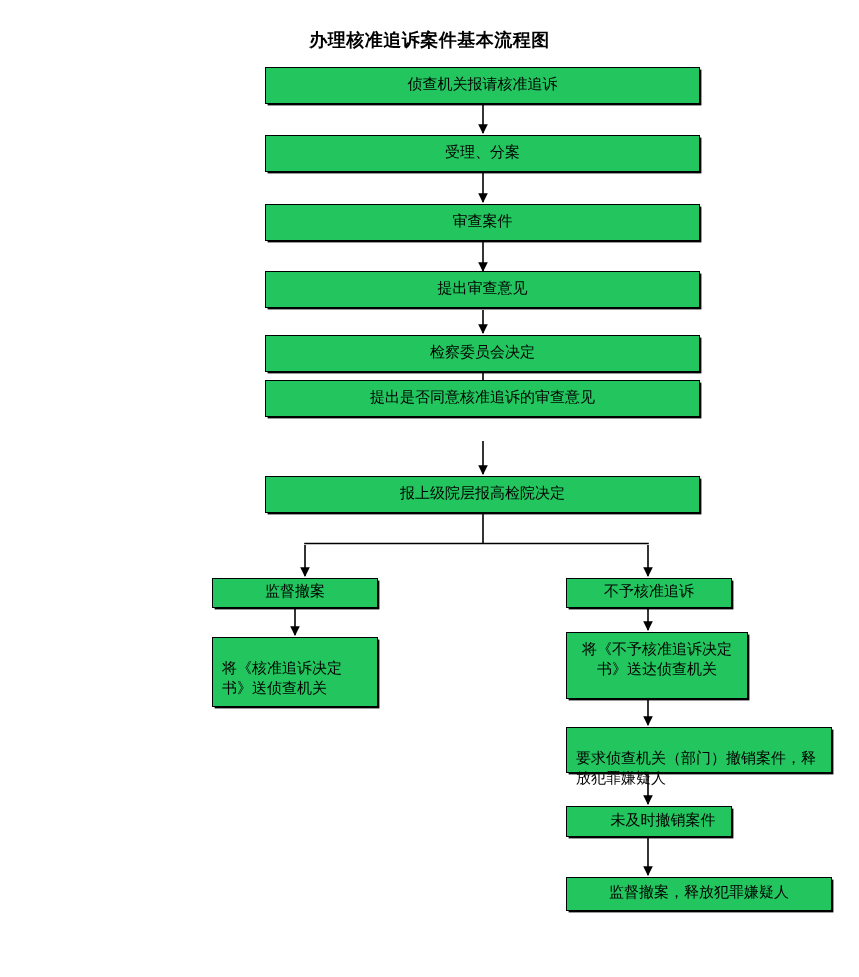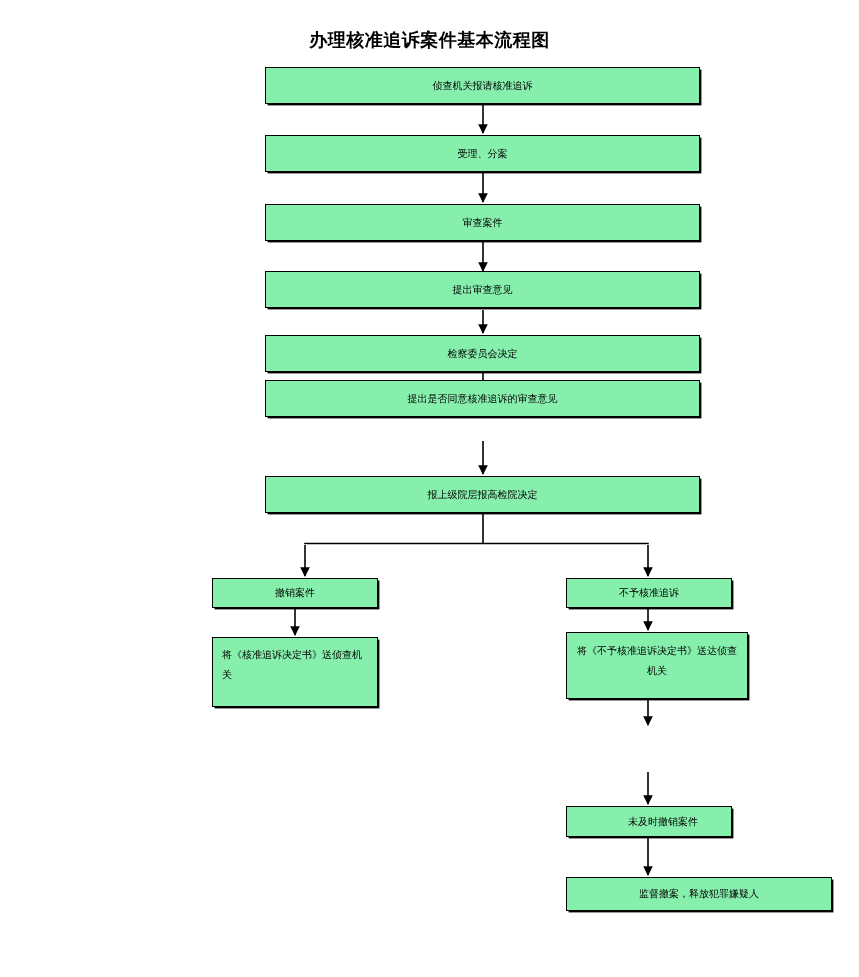"侦查机关报请核准追诉" .node { background: #86efac -> #22c55e; font-family: Liberation Serif, serif -> Liberation Mono, monospace; font-size: 10px -> 15px }
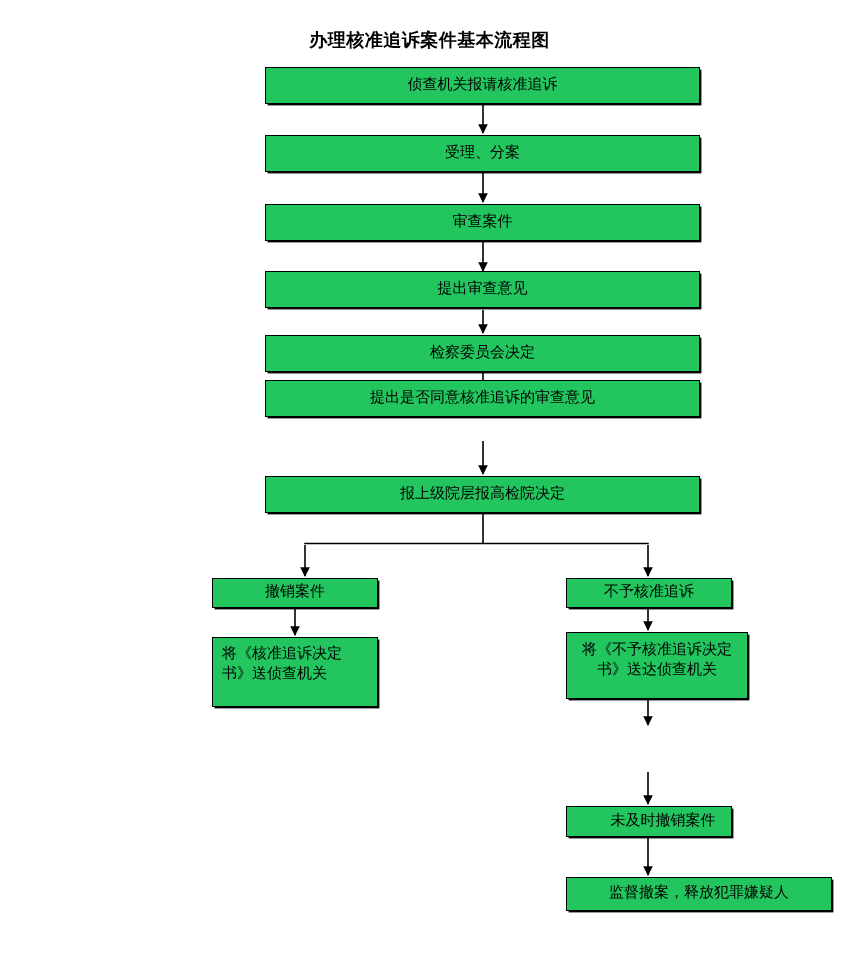"撤销案件" span { text: 撤销案件 -> 监督撤案 }
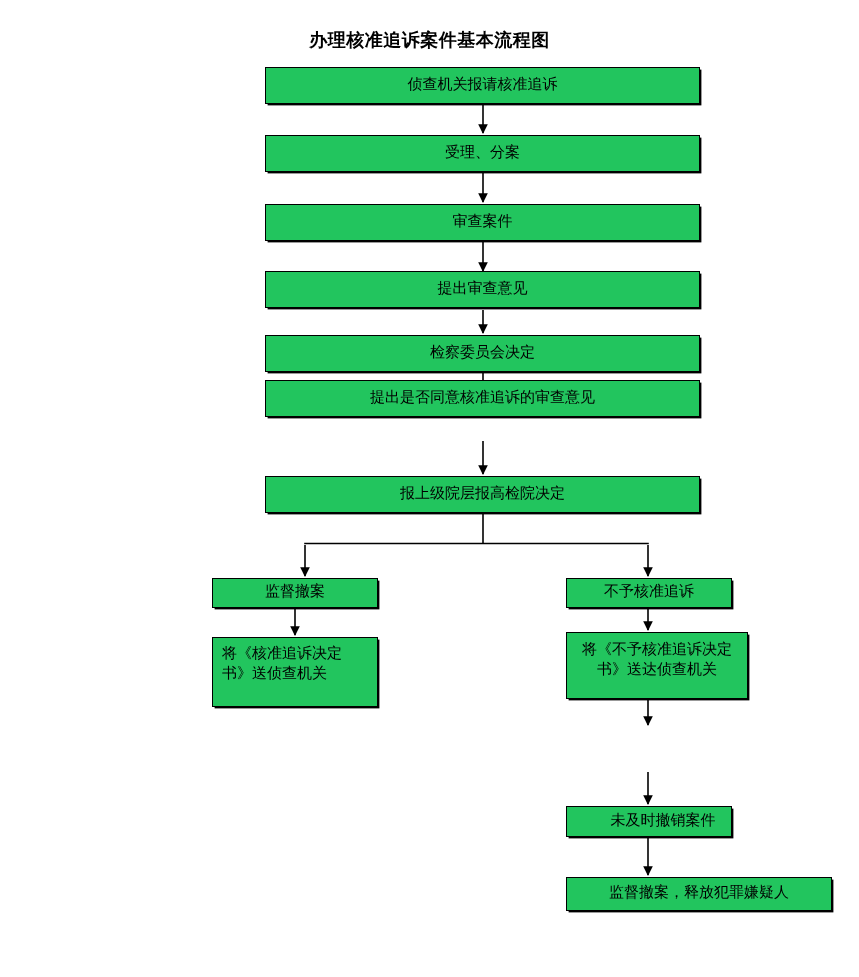"将《核准追诉决定书》送侦查机关" .node.topleft { padding: 7px 9px 0 9px -> 22px 9px 0 9px }
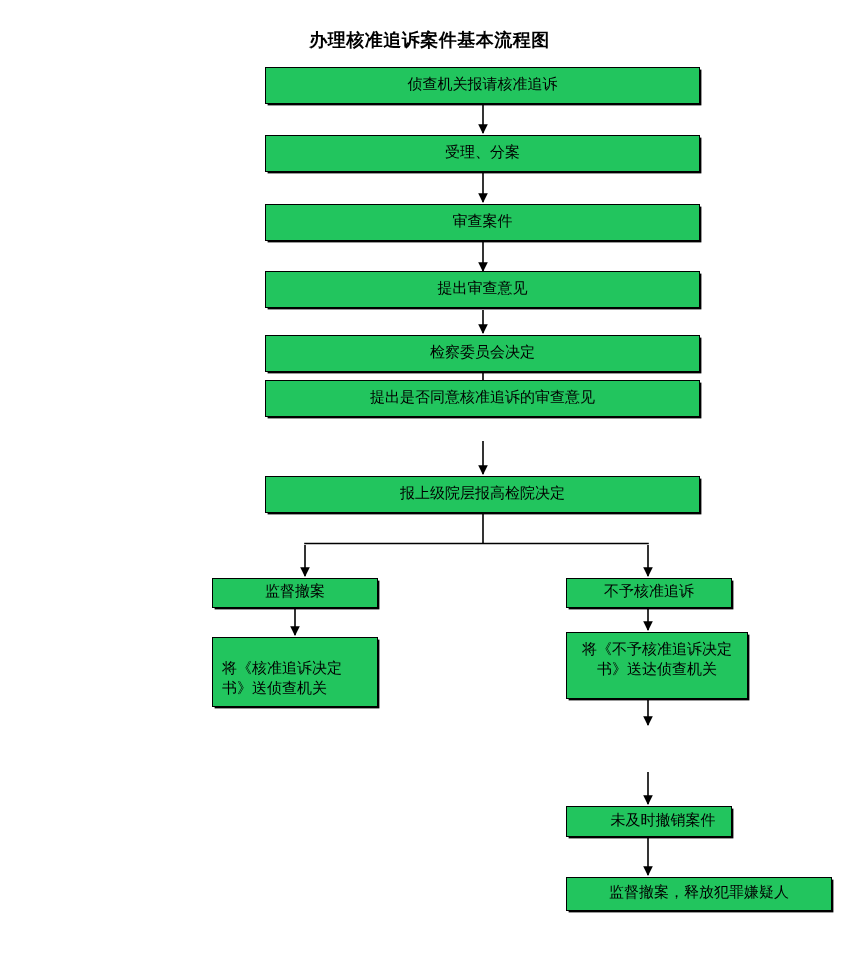"要求侦查机关（部门）撤销案件，释放犯罪嫌疑人" div.node { html: none -> <div> <span>要求侦查机关（部门）撤销案件，释放犯罪嫌疑人</span> </div> }
